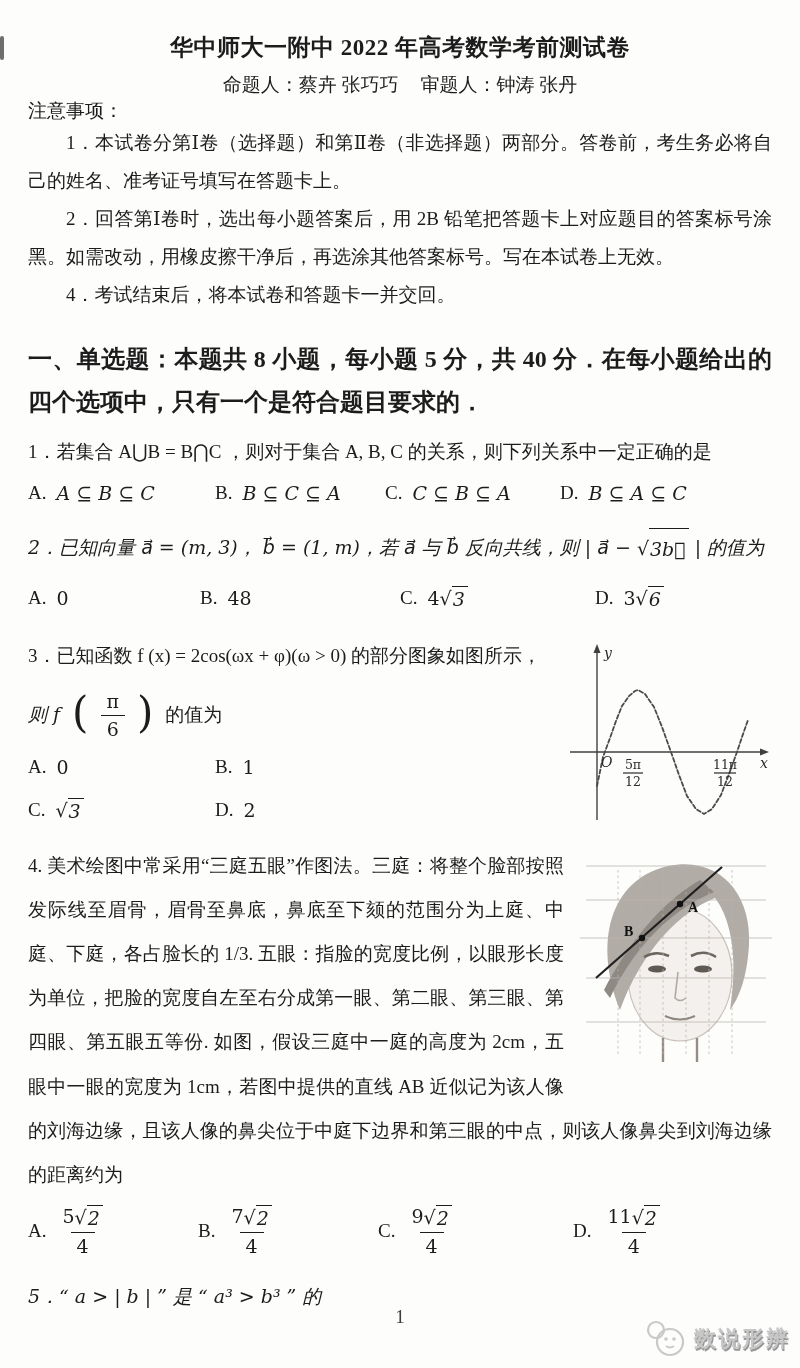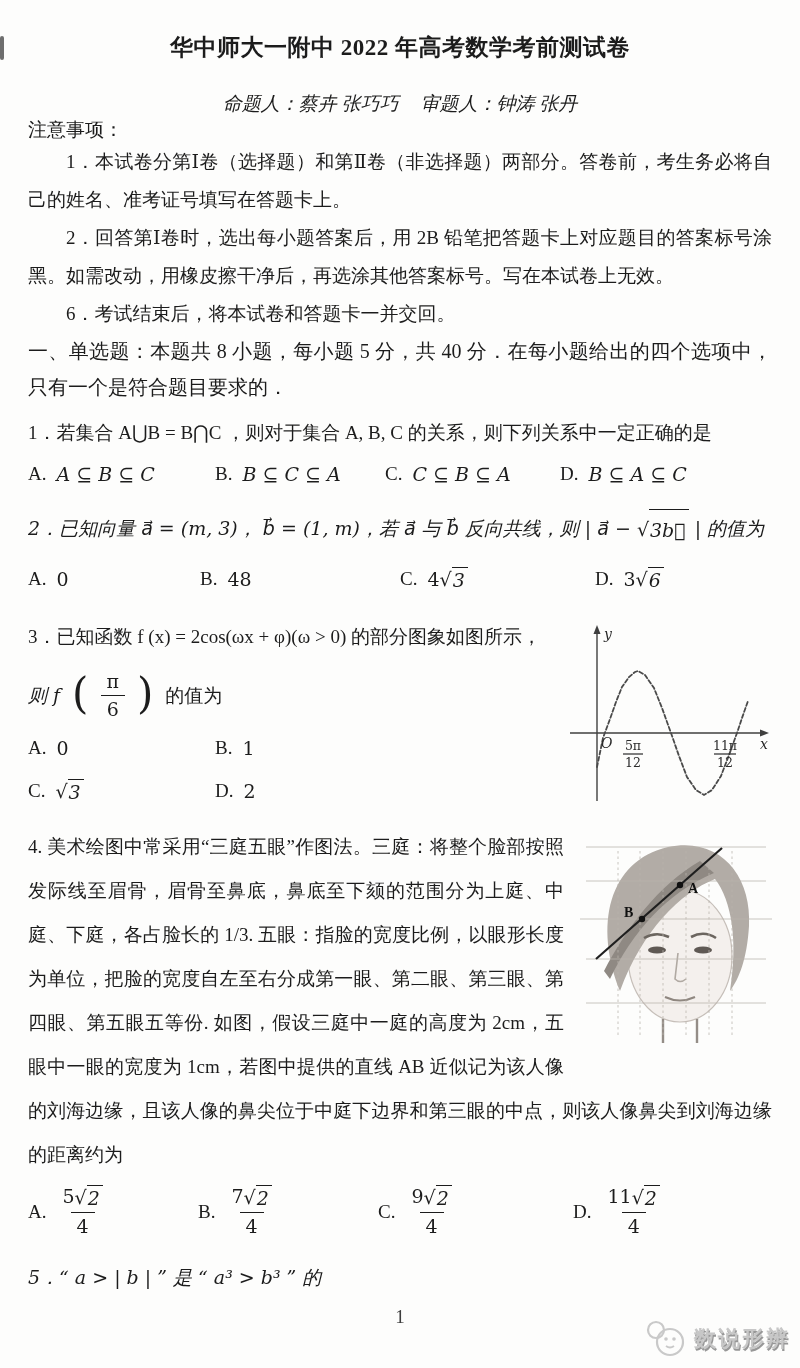"命题人：蔡卉 张巧巧" .subtitle { font-style: italic -> none; margin-top: 28px -> 9px }
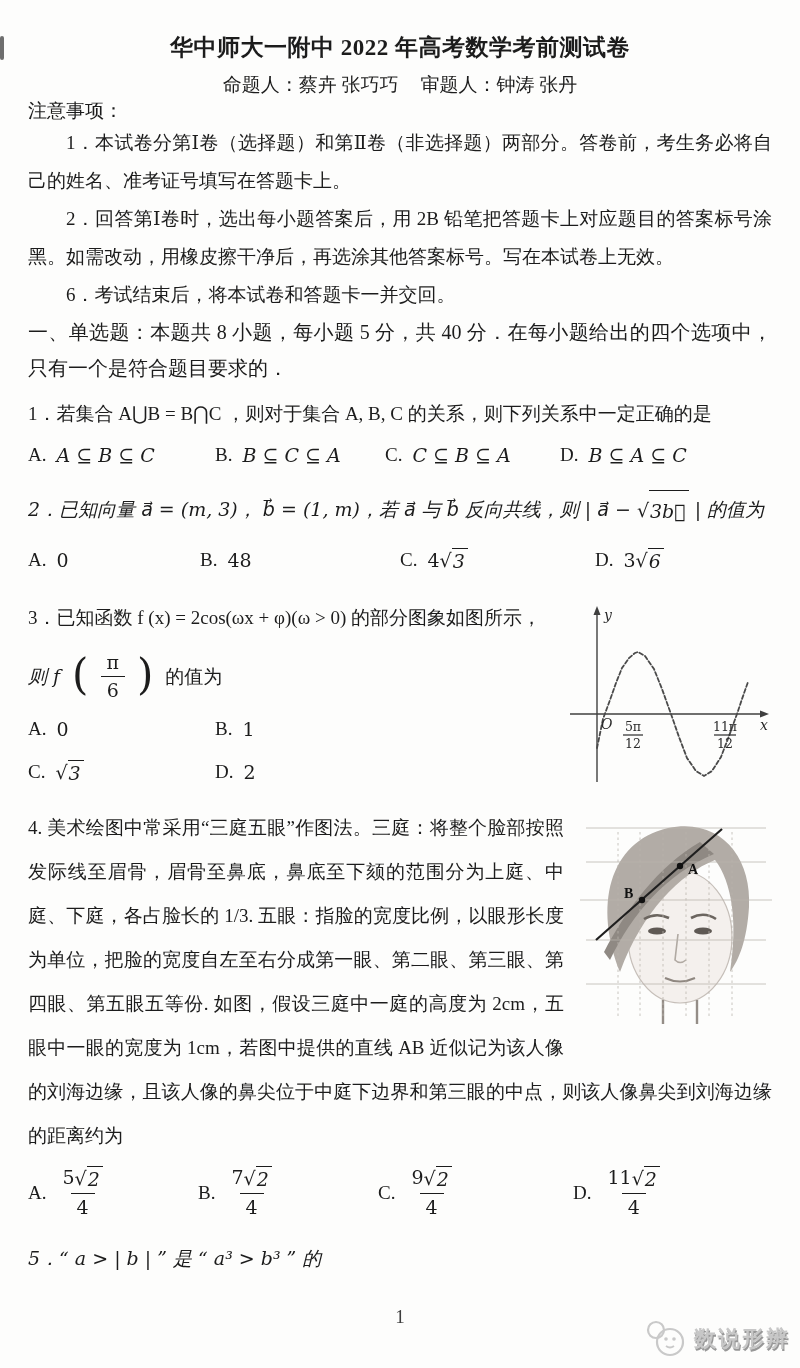"6．考试结束后，将本试卷和答题卡一并交回。" p { text: 6 -> 4 }
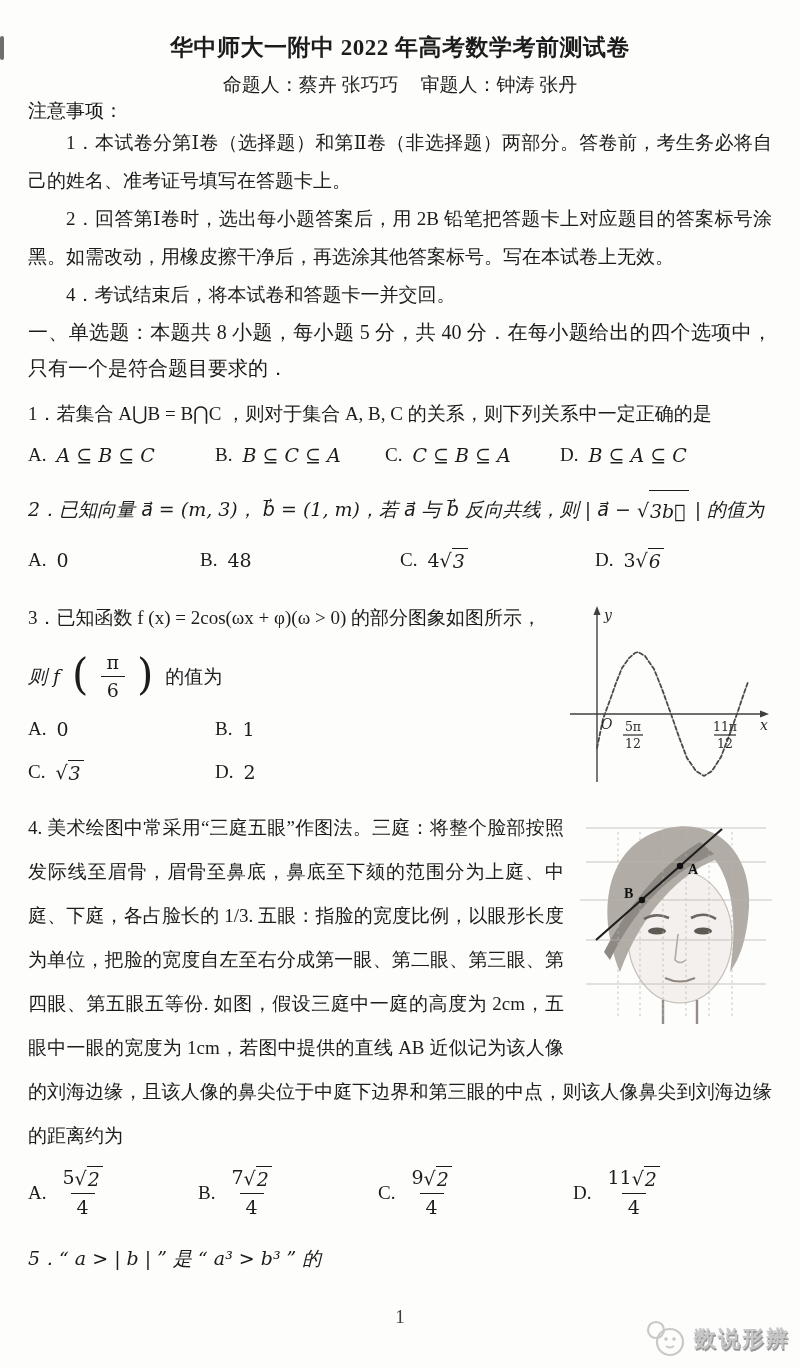"一、单选题：本题共 8 小题，每小题 5 分，共" .section-heading { font-size: 20px -> 24px; font-weight: normal -> bold; margin-top: none -> 24px }
